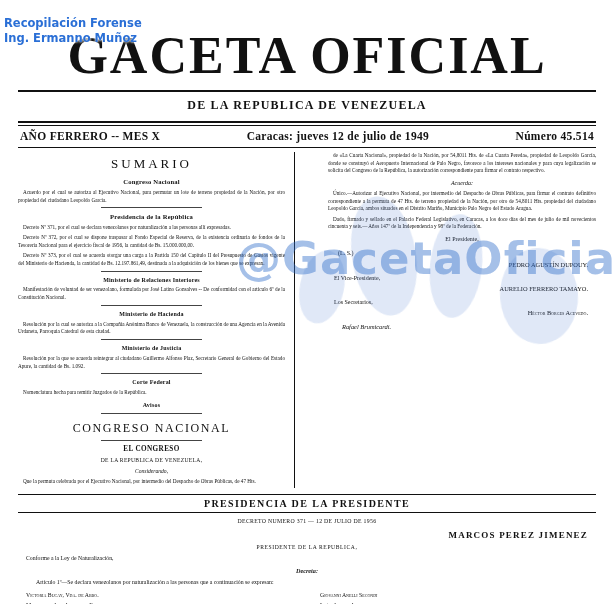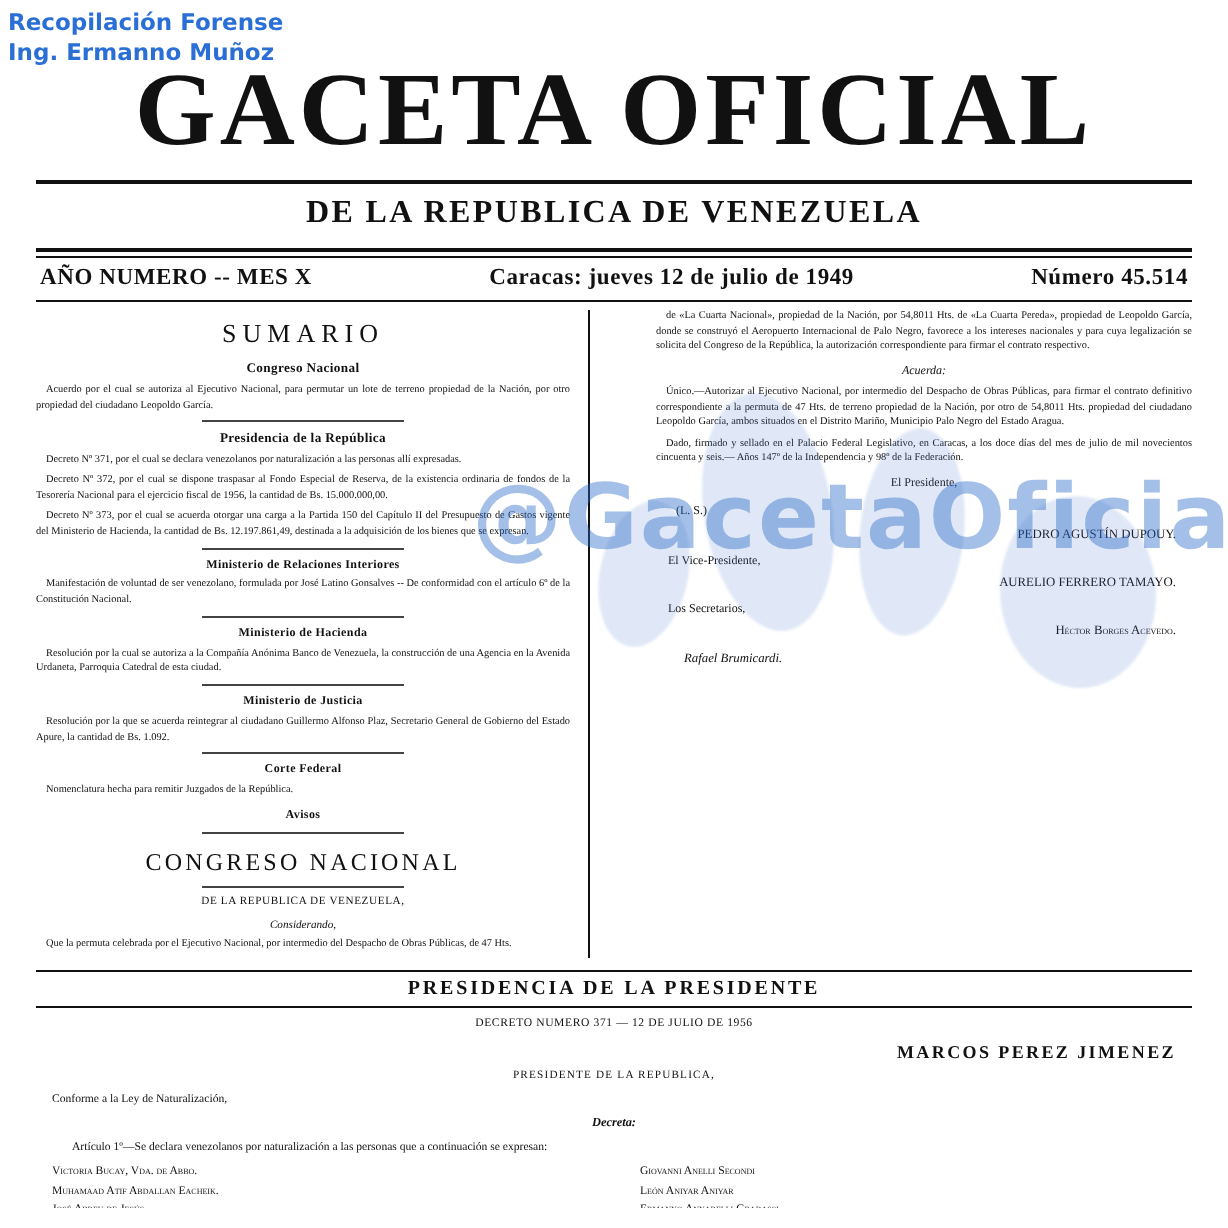"Recopilación Forense" .wm-topleft { top: 4px -> 16px }
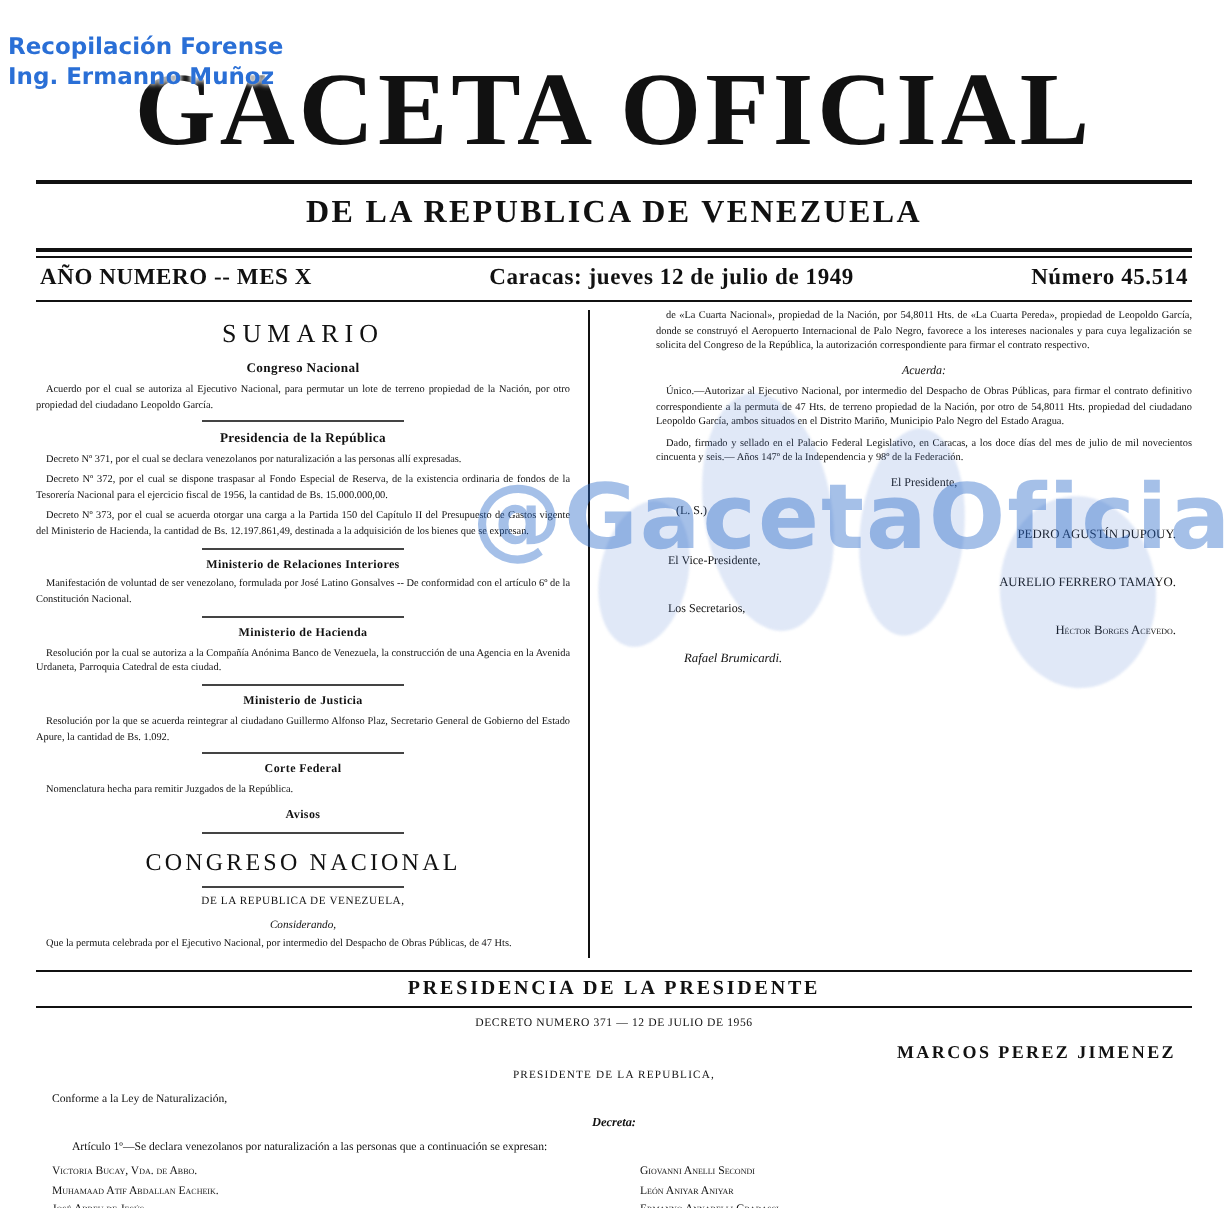"DE LA REPUBLICA DE VENEZUELA" .masthead-sub { font-size: 16px -> 12px }
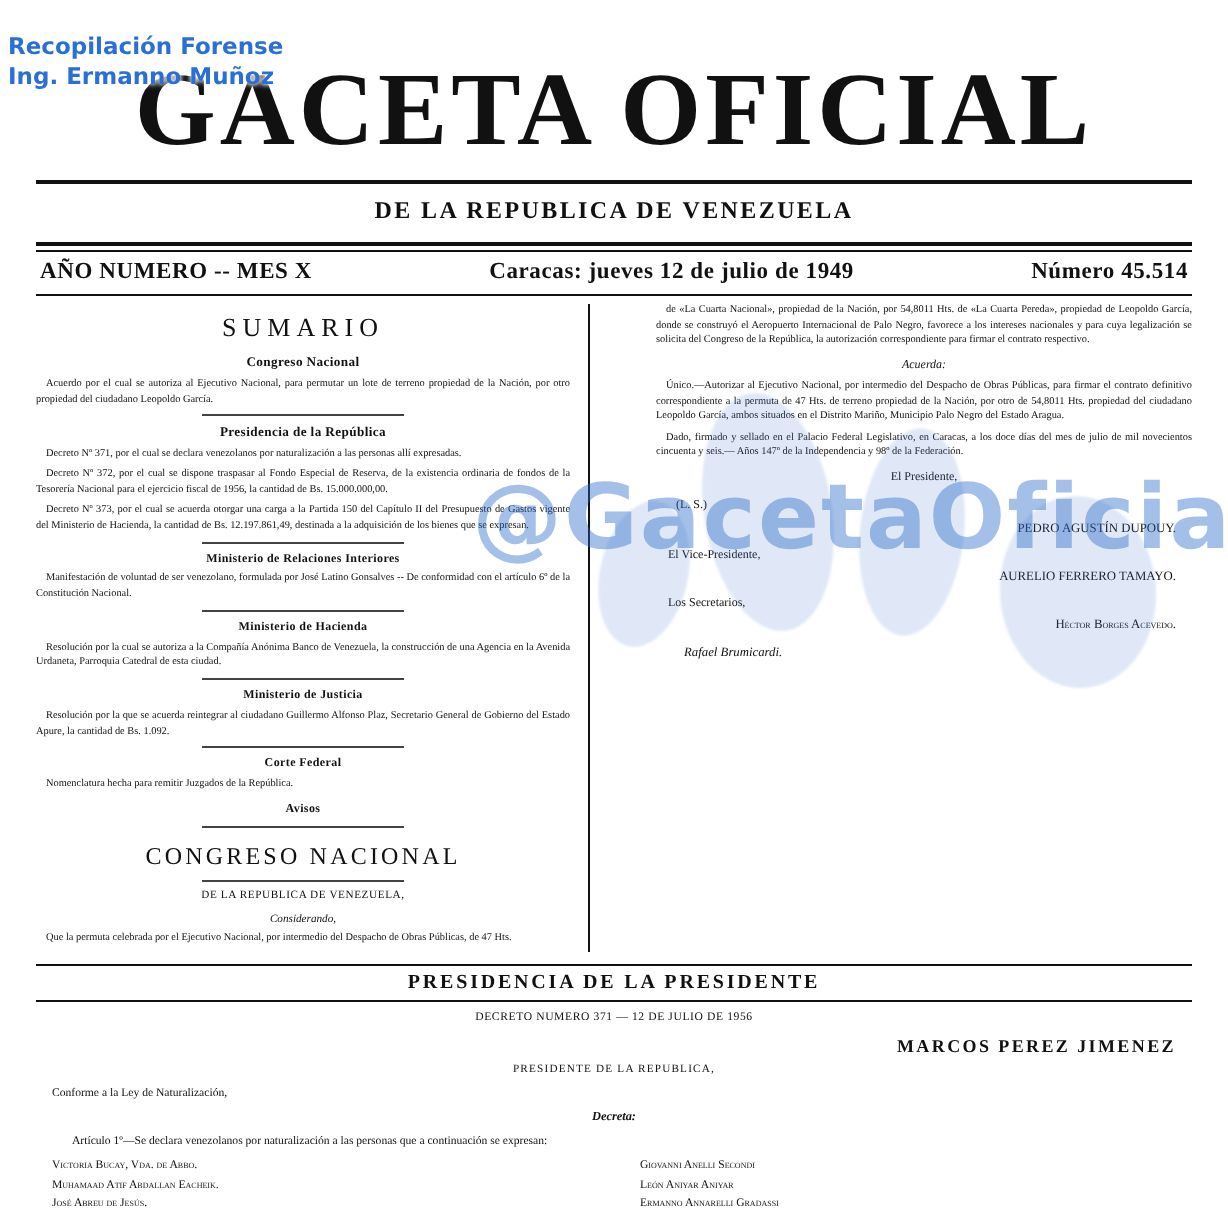"AÑO NUMERO -- MES X" span { text: NUMERO -> FERRERO }
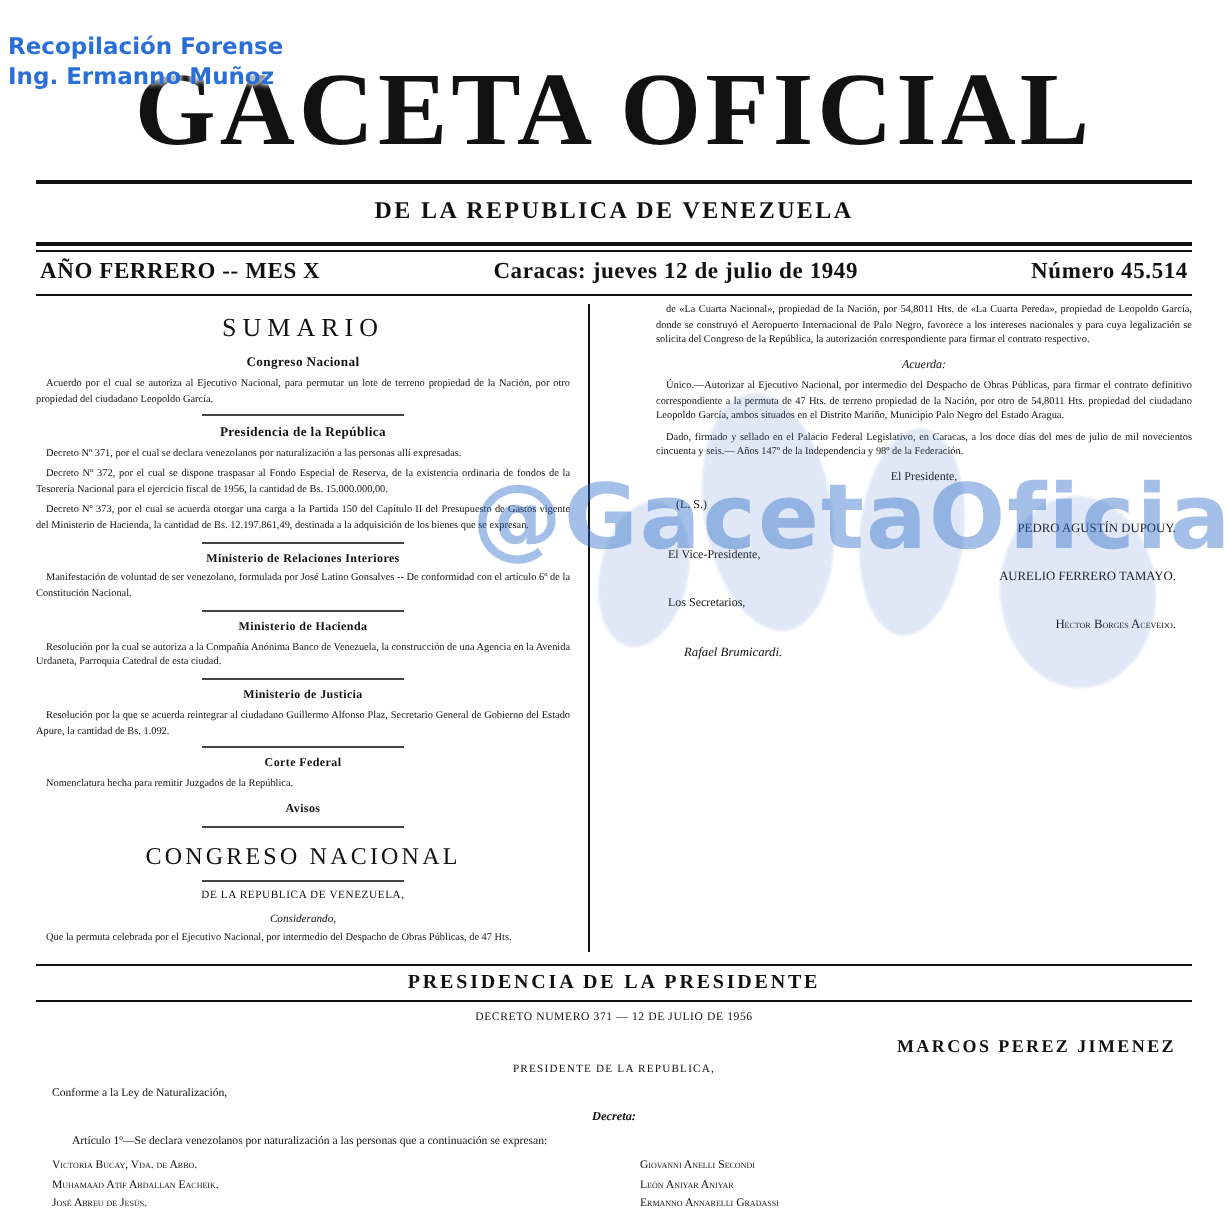"EL CONGRESO" div.congreso-sub1 { html: none -> <div>EL CONGRESO</div> }
